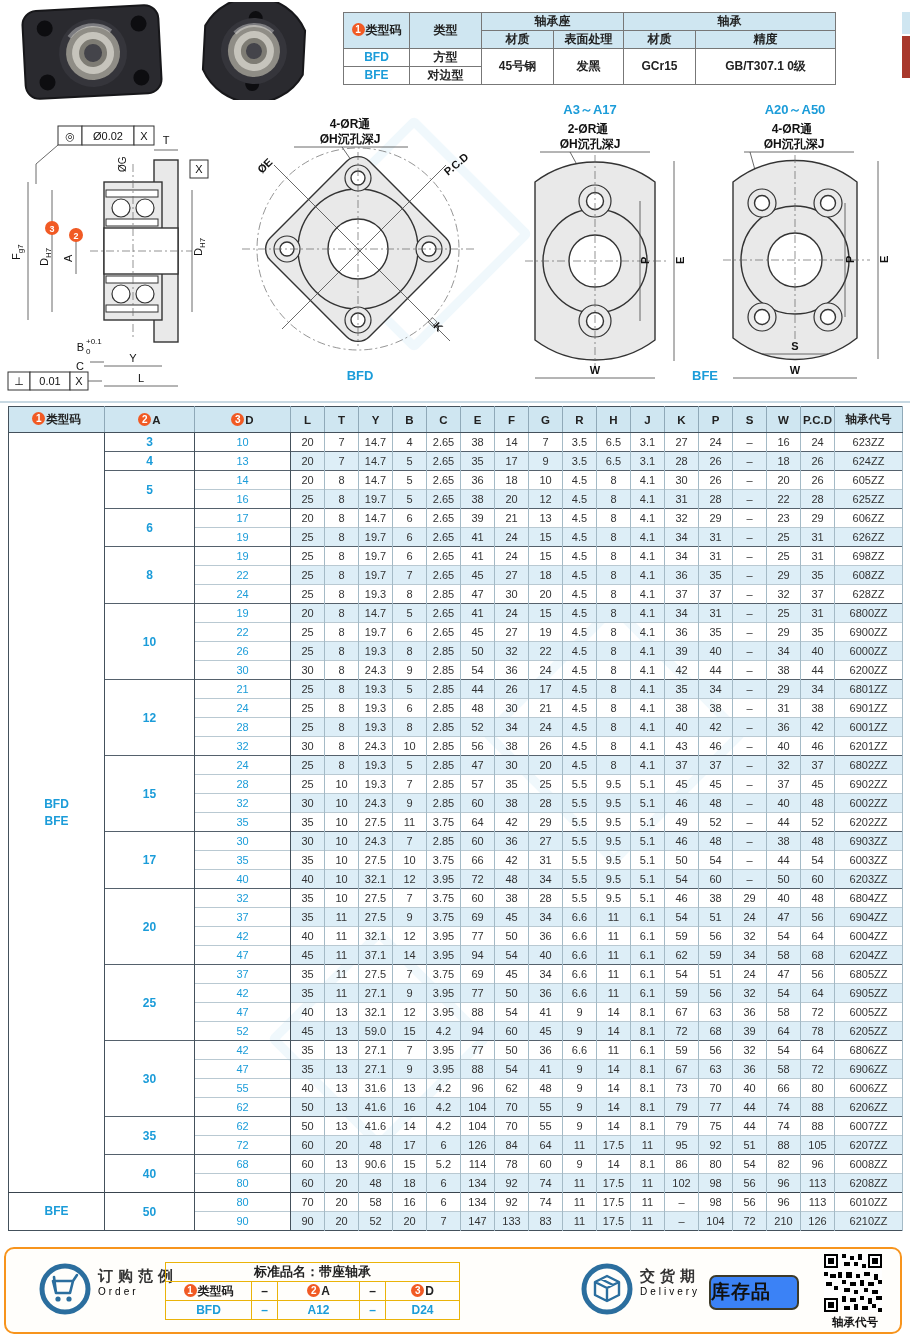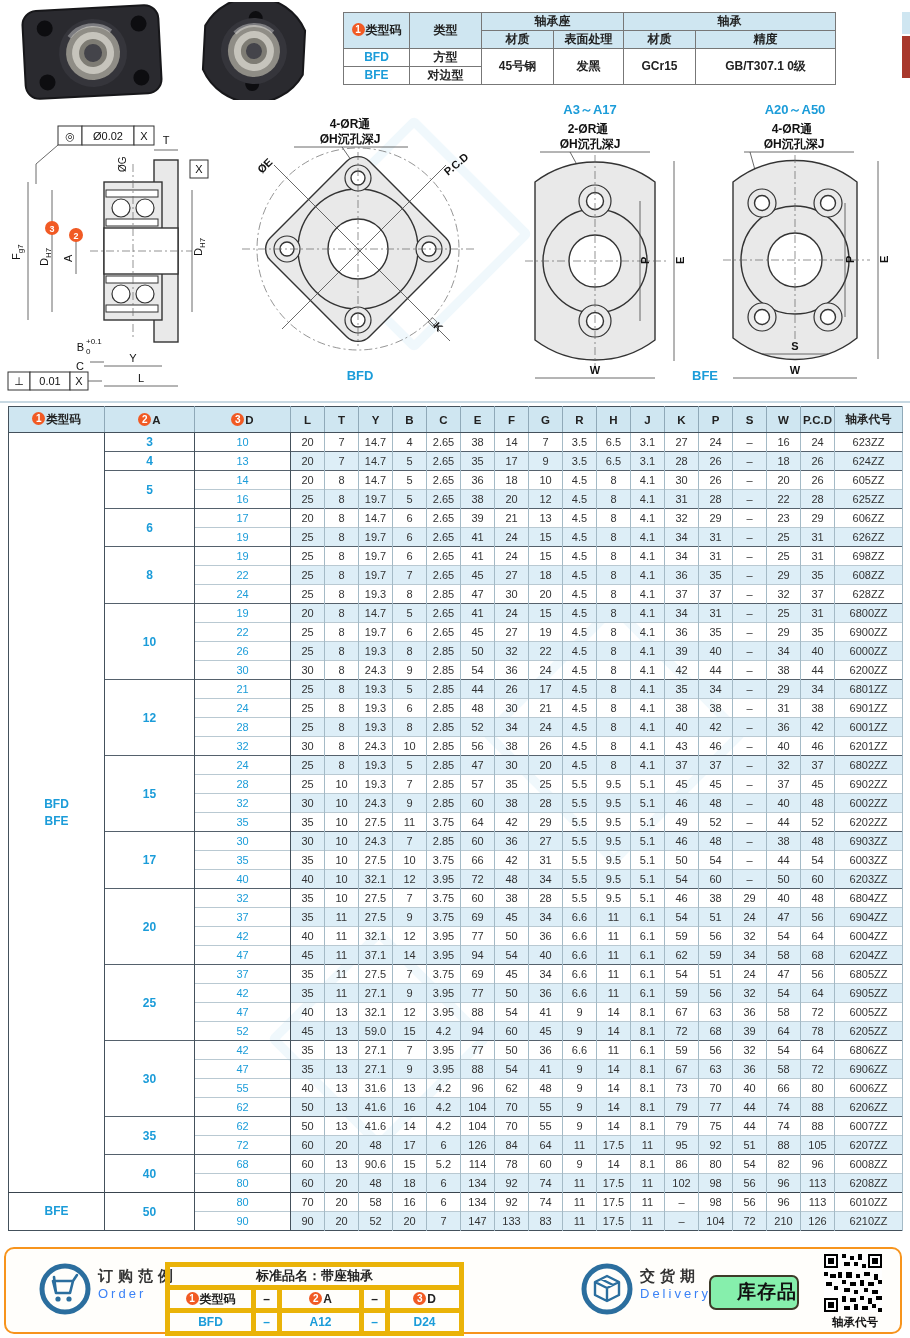"标准品名：带座轴承" #orderTable td { border: 5px solid #eab308 -> 1px solid #eab308 }
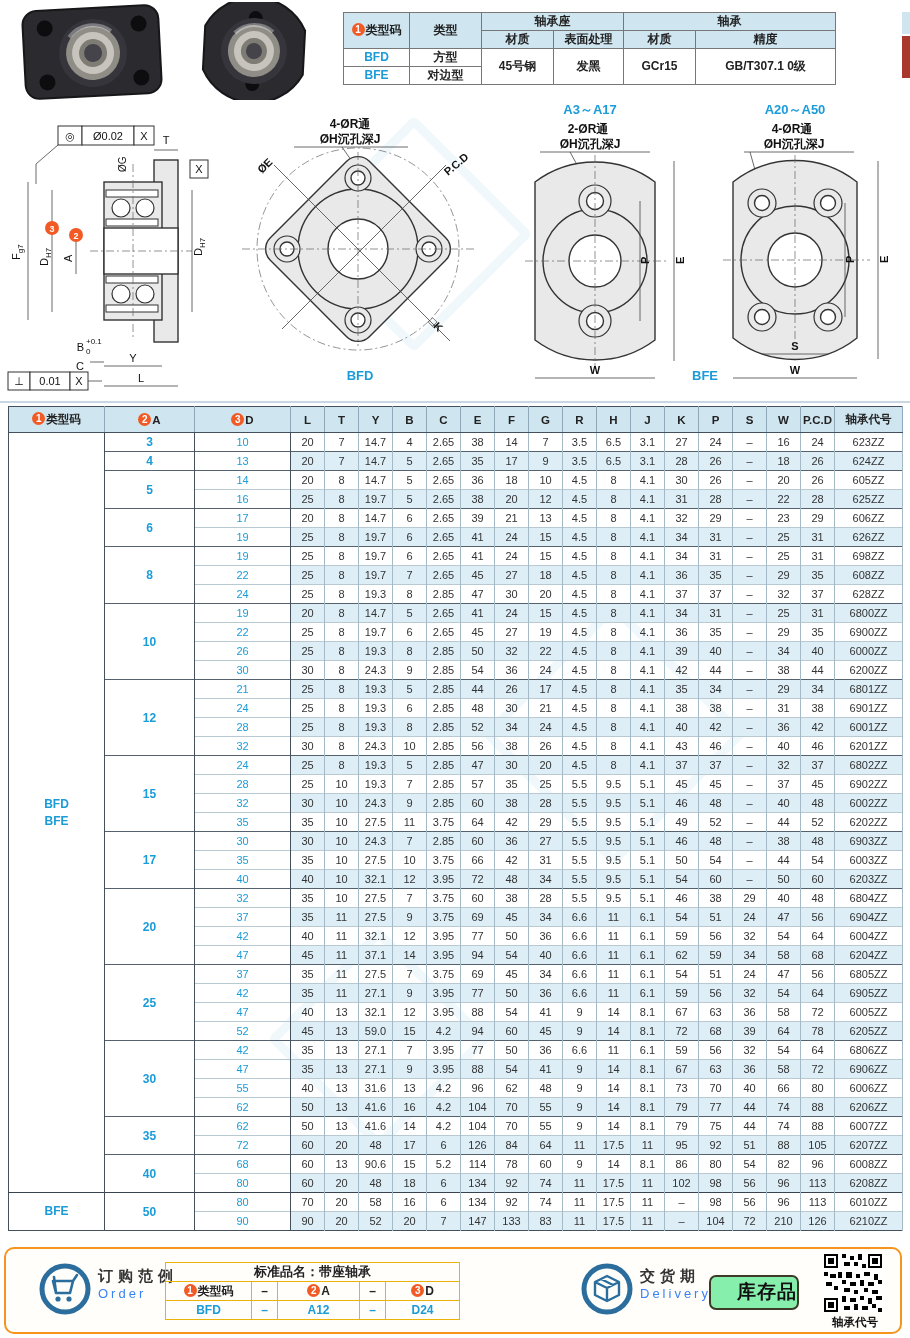"Order" .ftitle-en { color: #3b82f6 -> #000000; font-size: 13px -> 10px }
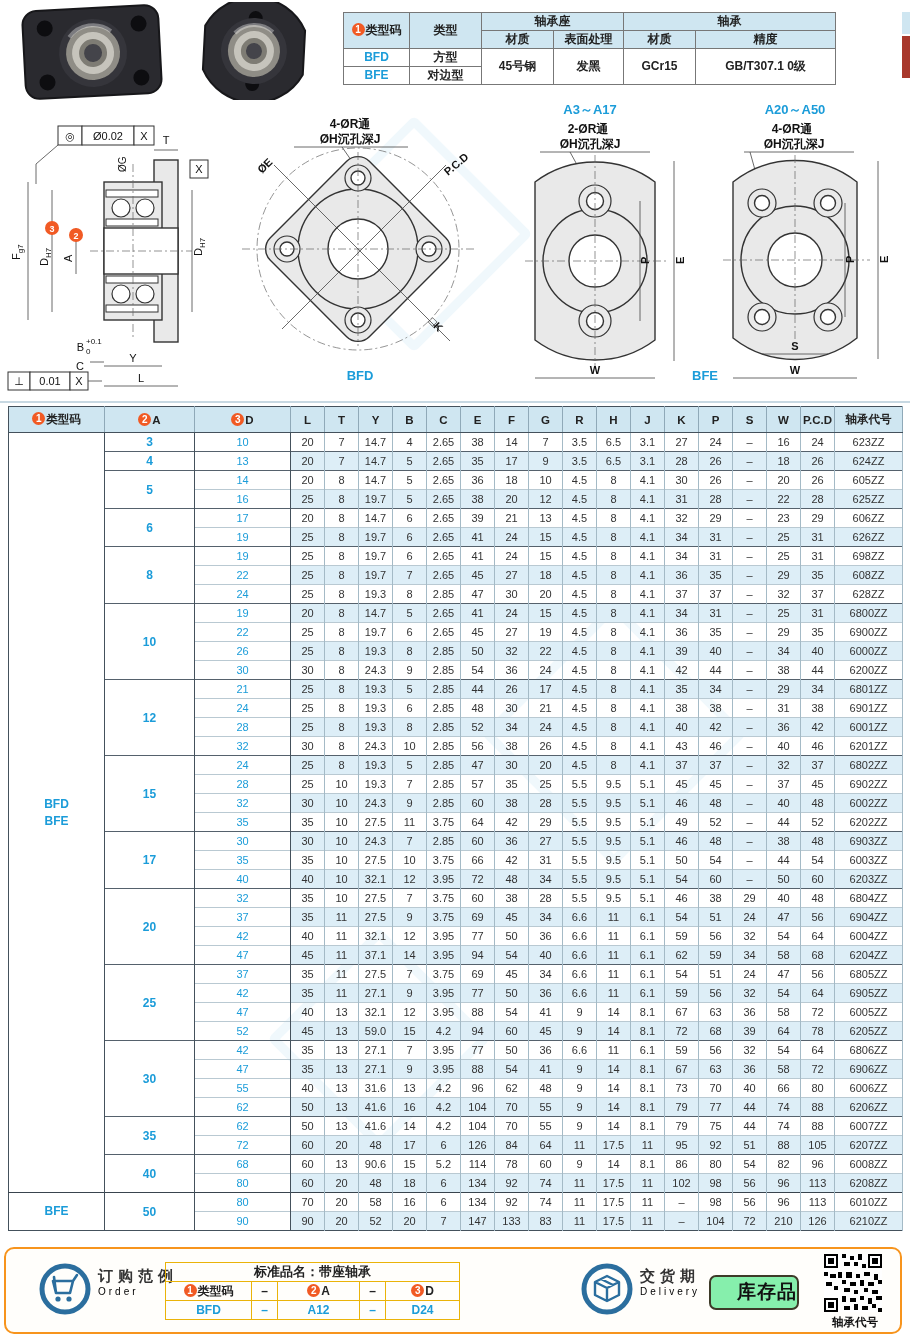"库存品" .stock-badge { background: #86efac -> #3b82f6; text-align: right -> left }
